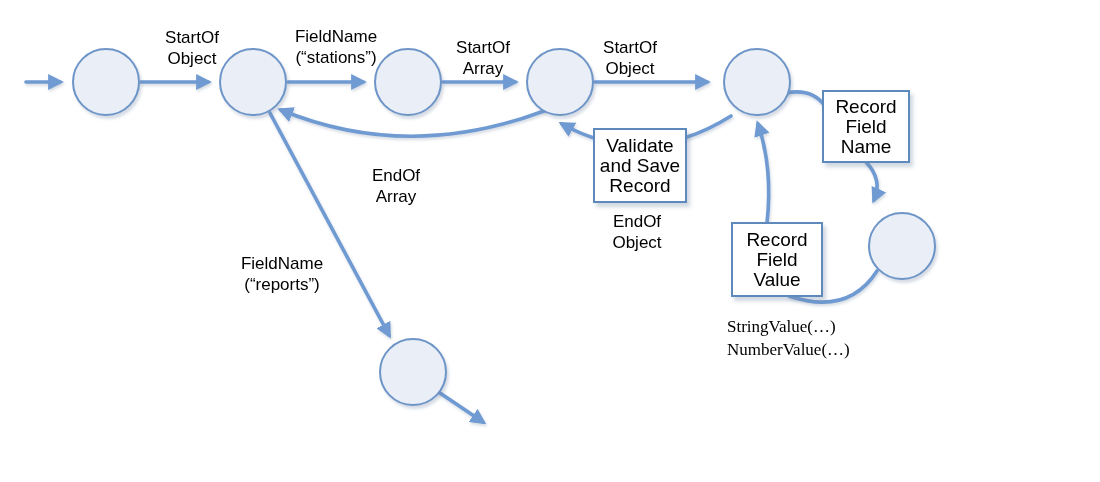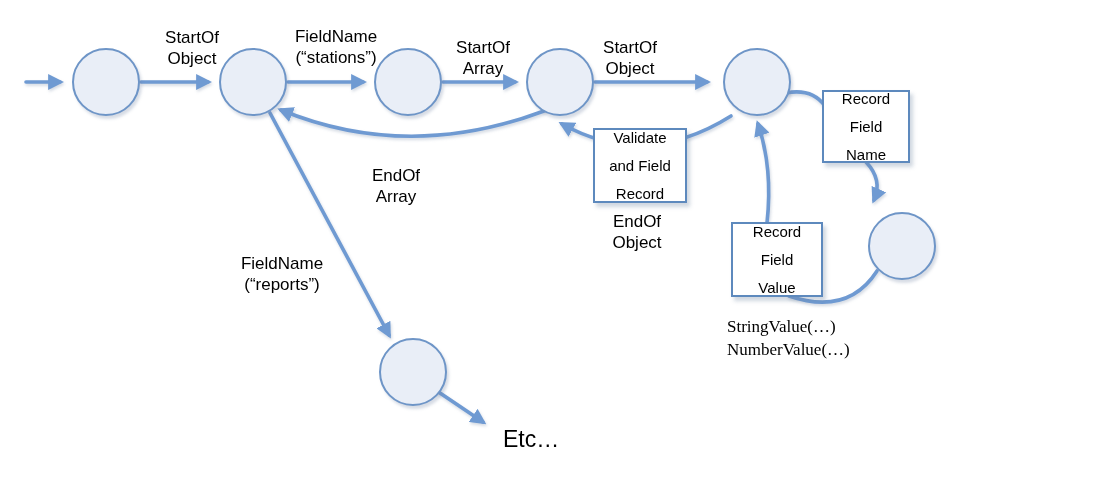"Record" .action-box { font-size: 15px -> 19px; line-height: 28px -> 20px }
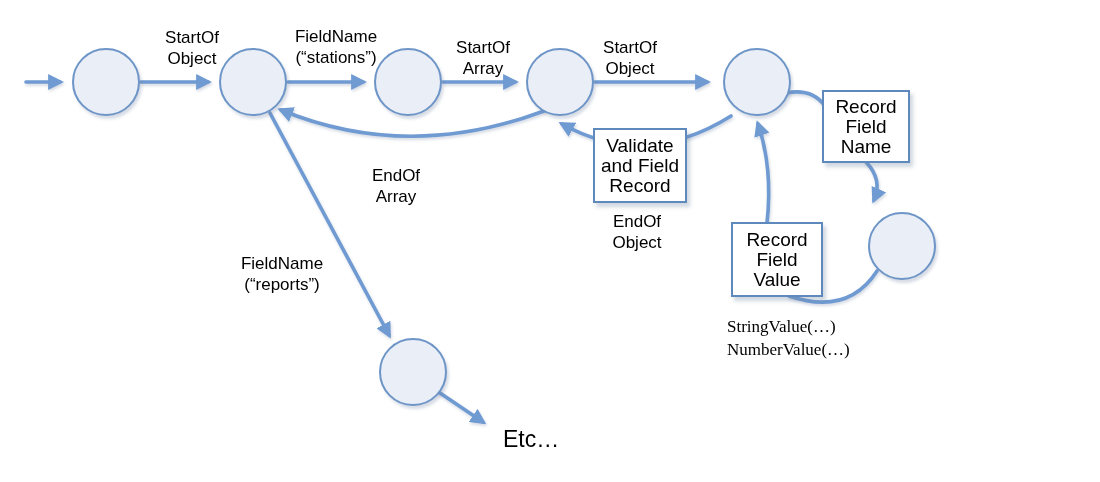"Validate" div.action-box { text: Field -> Save }
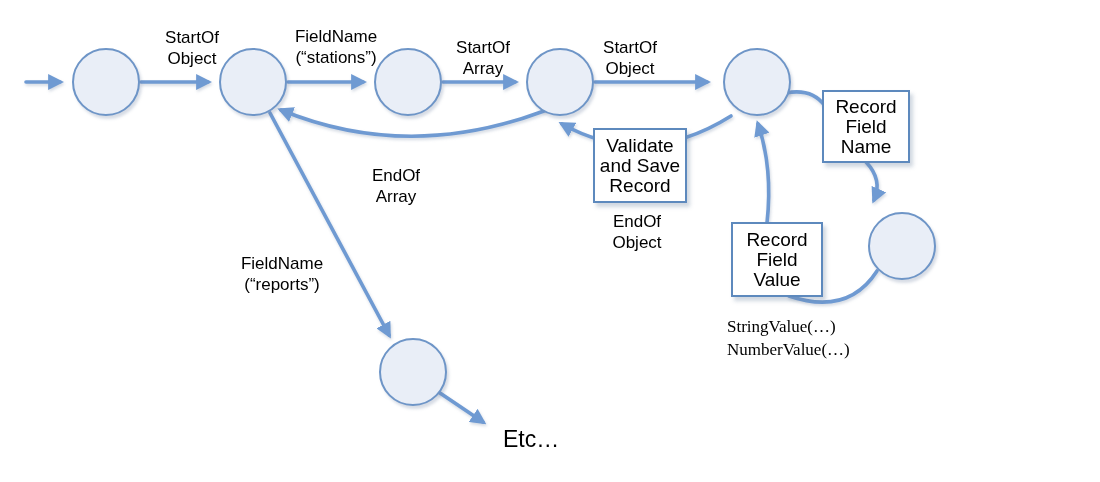"Etc…" div.lbl { html: <div>Etc…</div> -> none }
